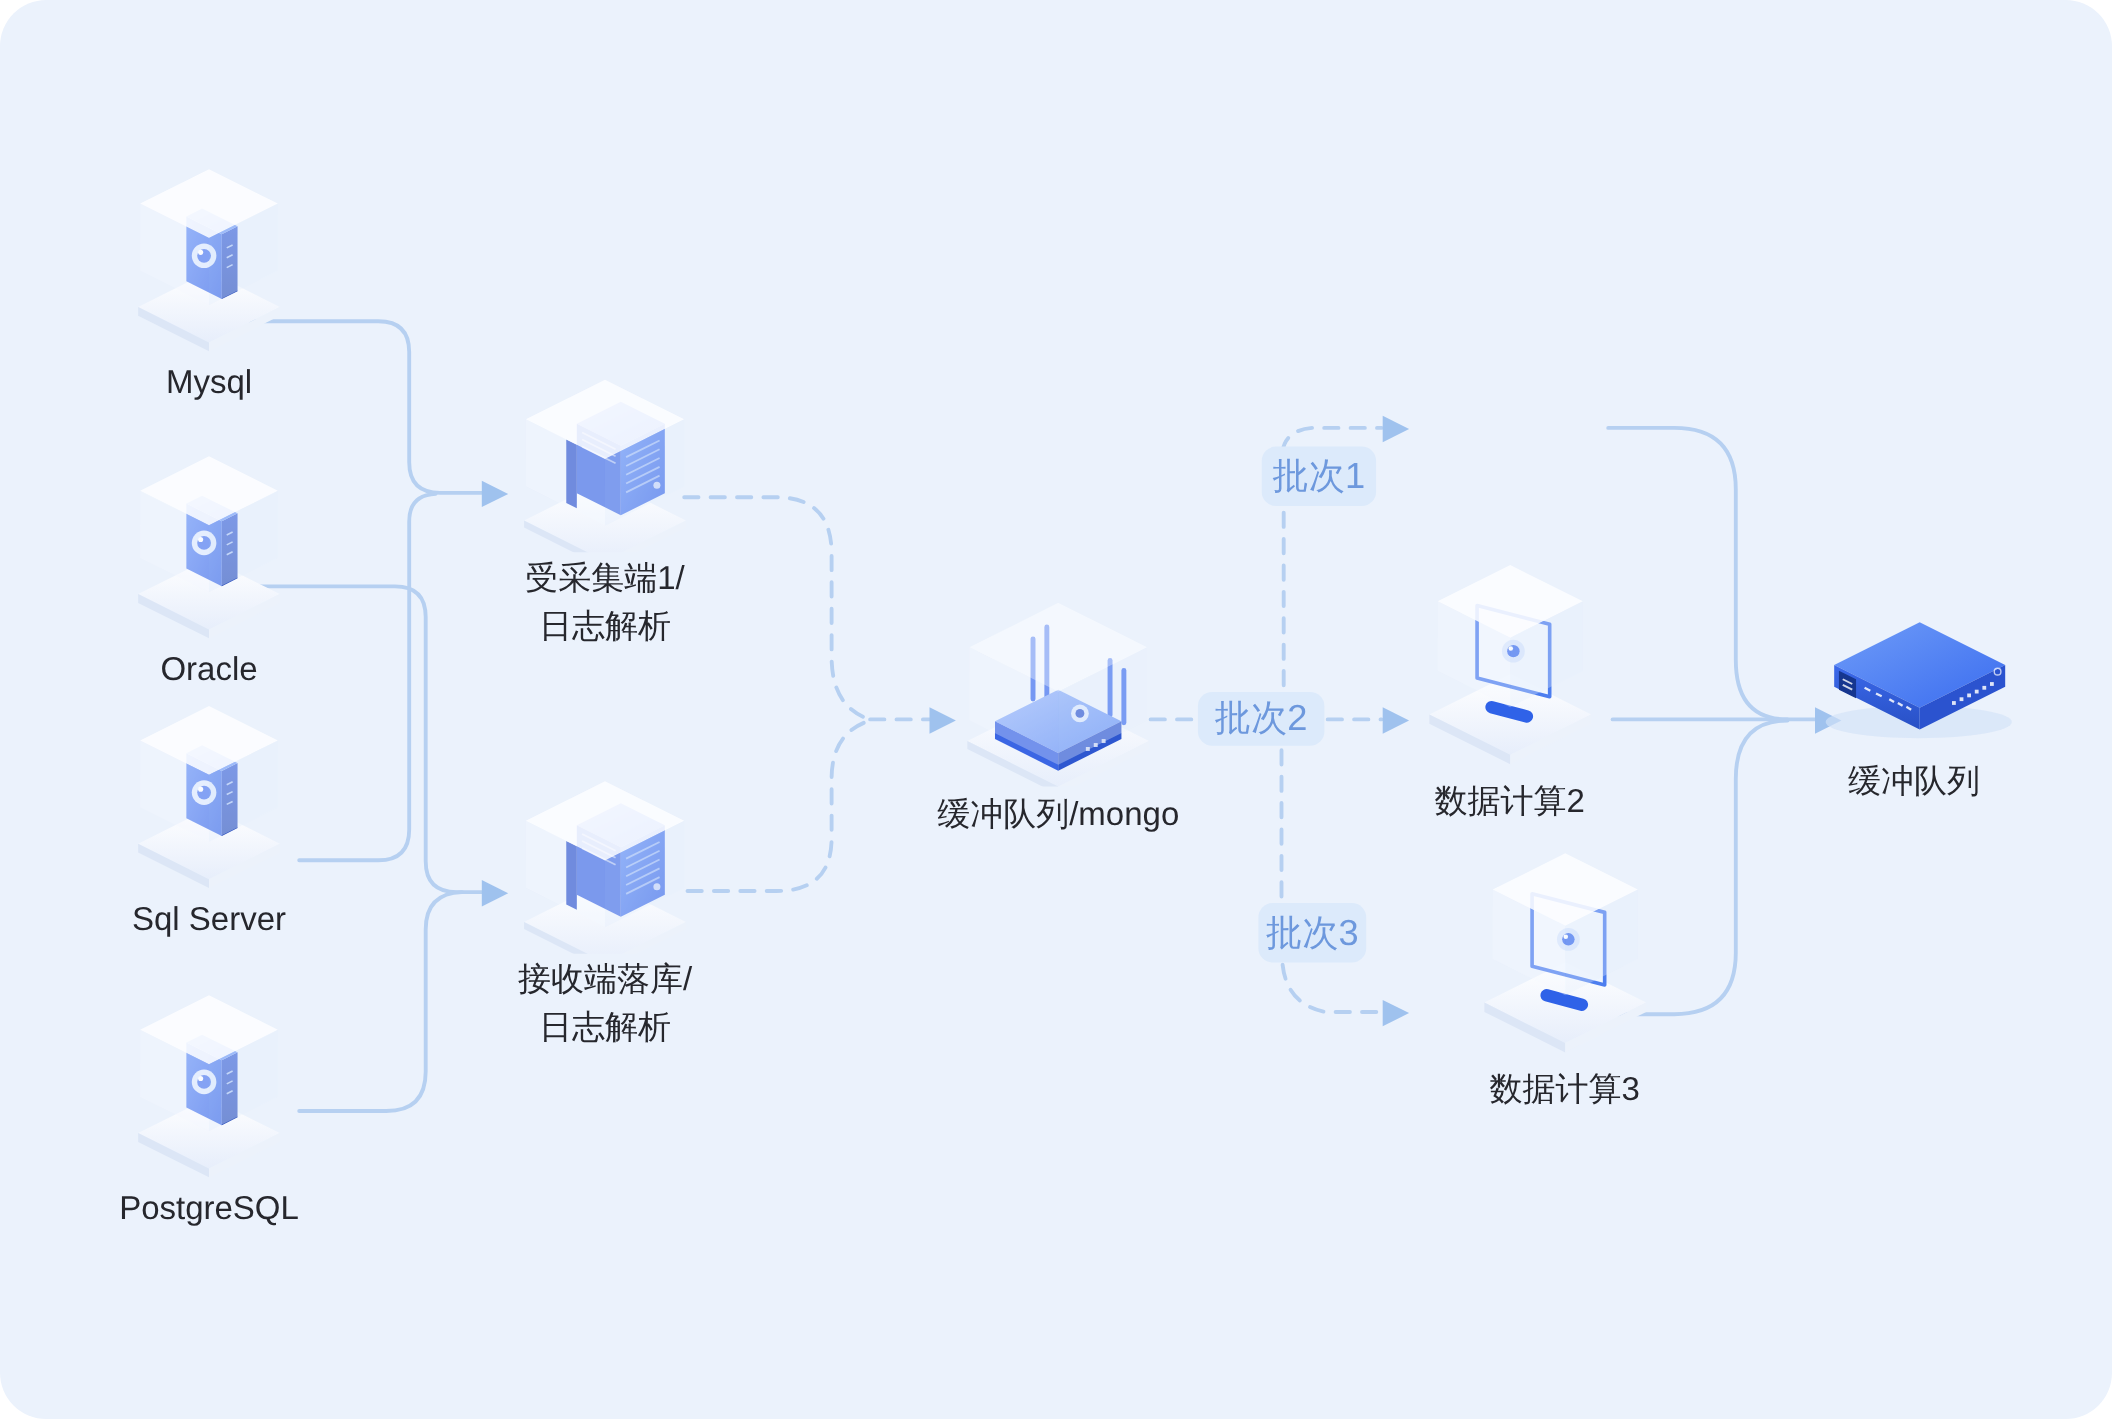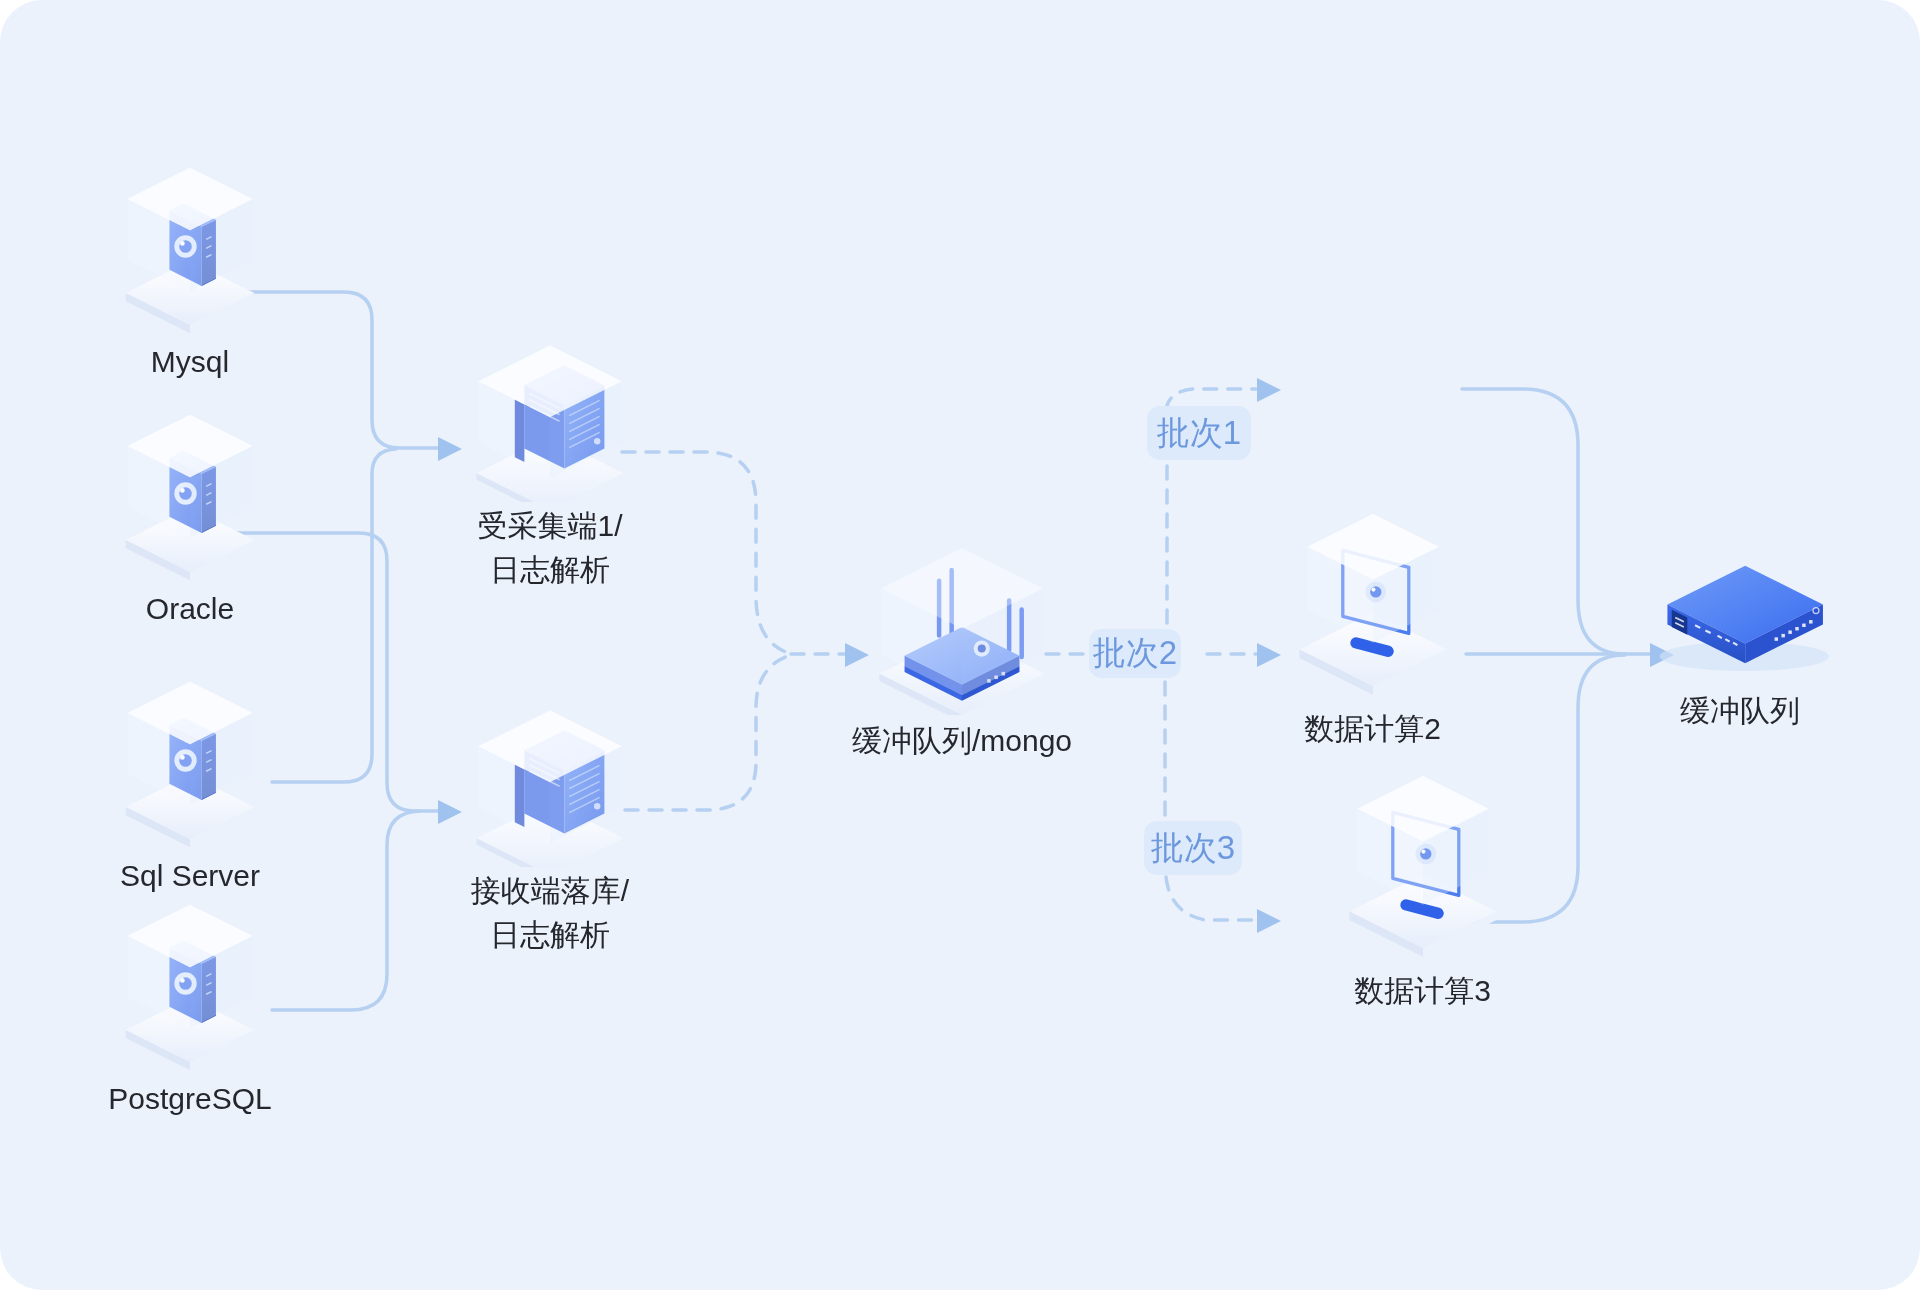"Mysql" div.node { top: 166px -> 152px }
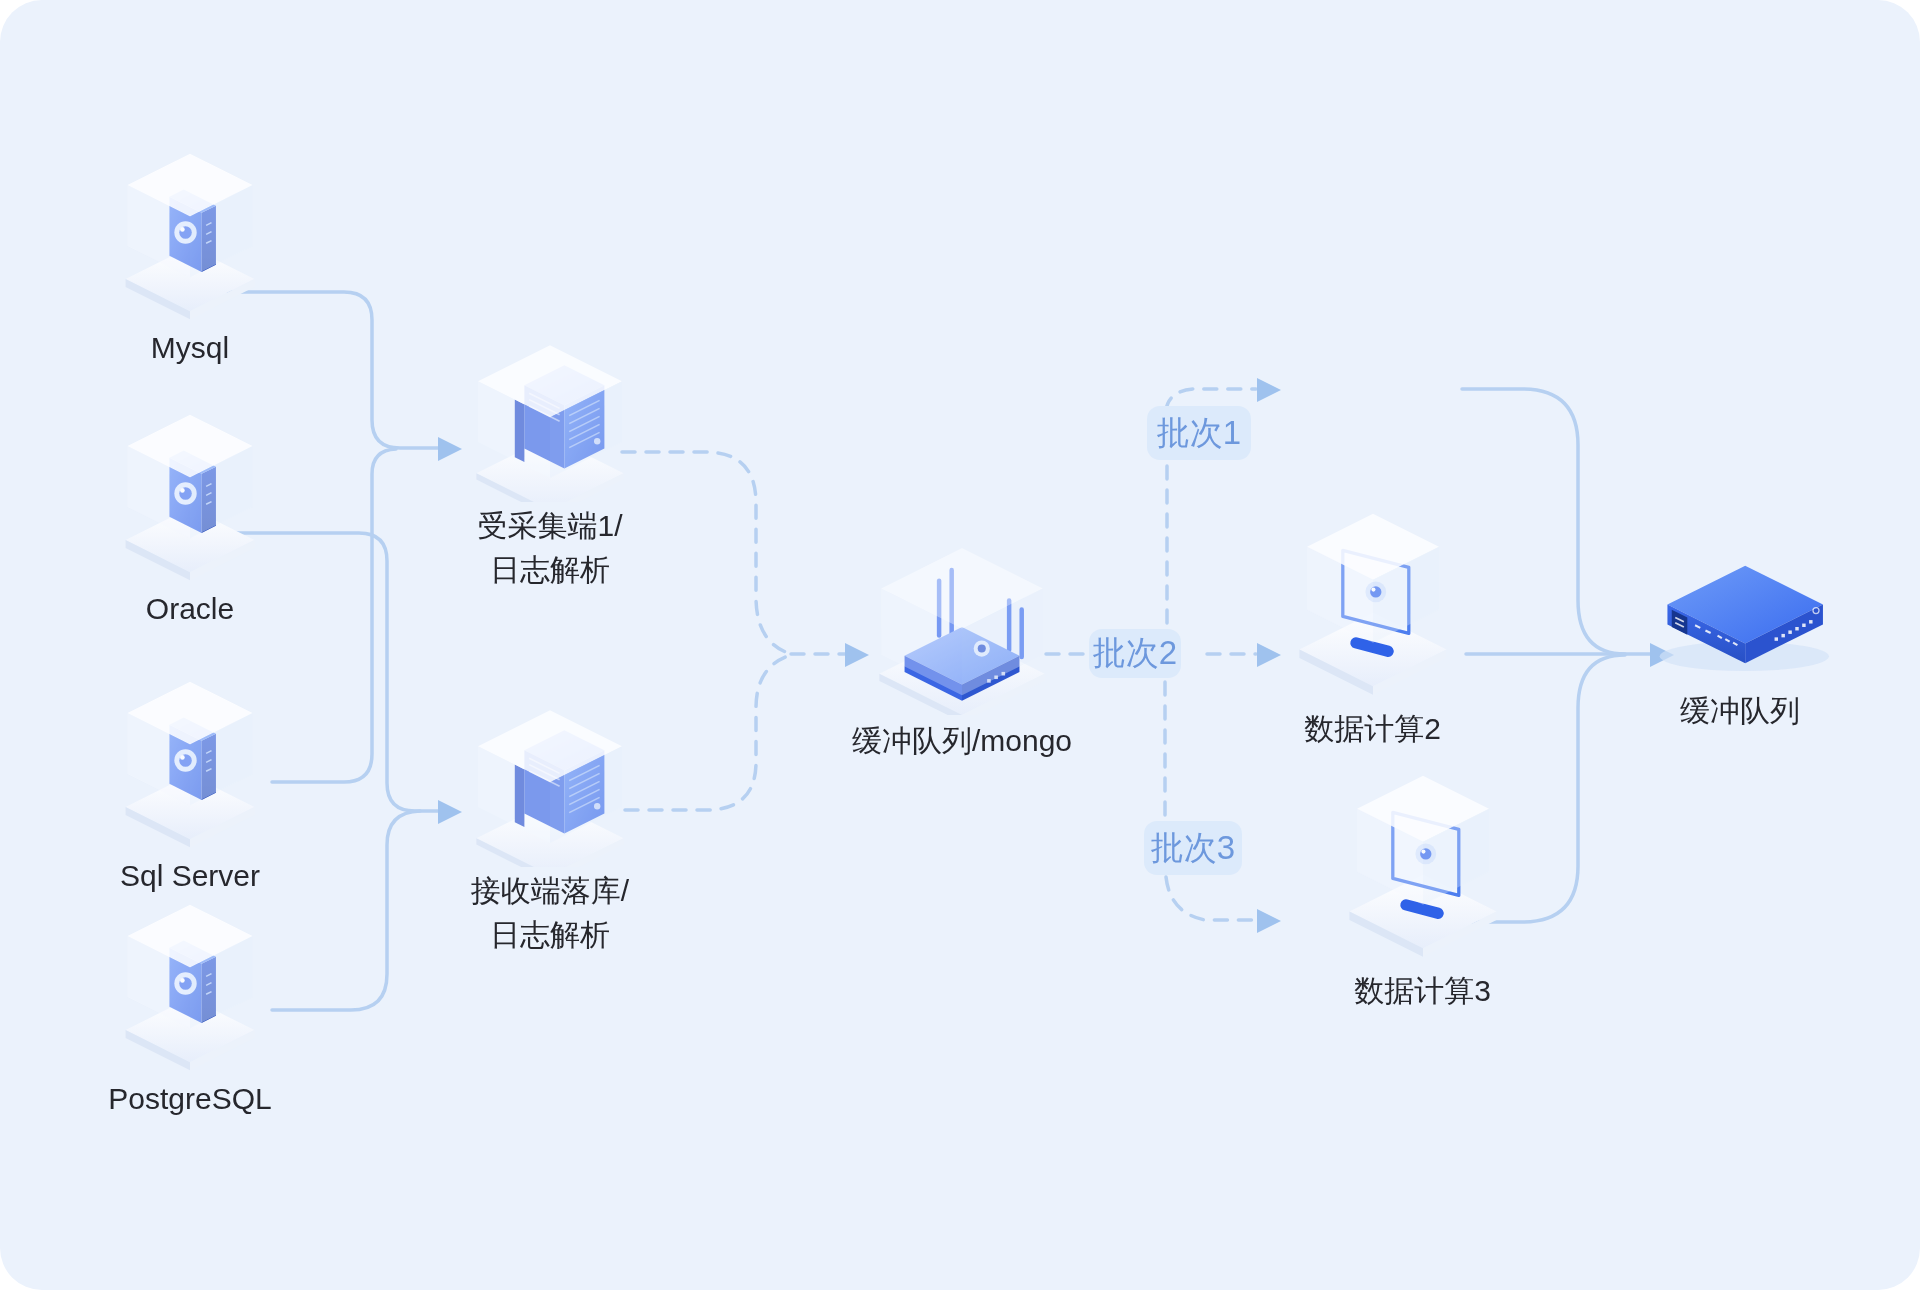"批次2" div.badge { width: 92px -> 115px }
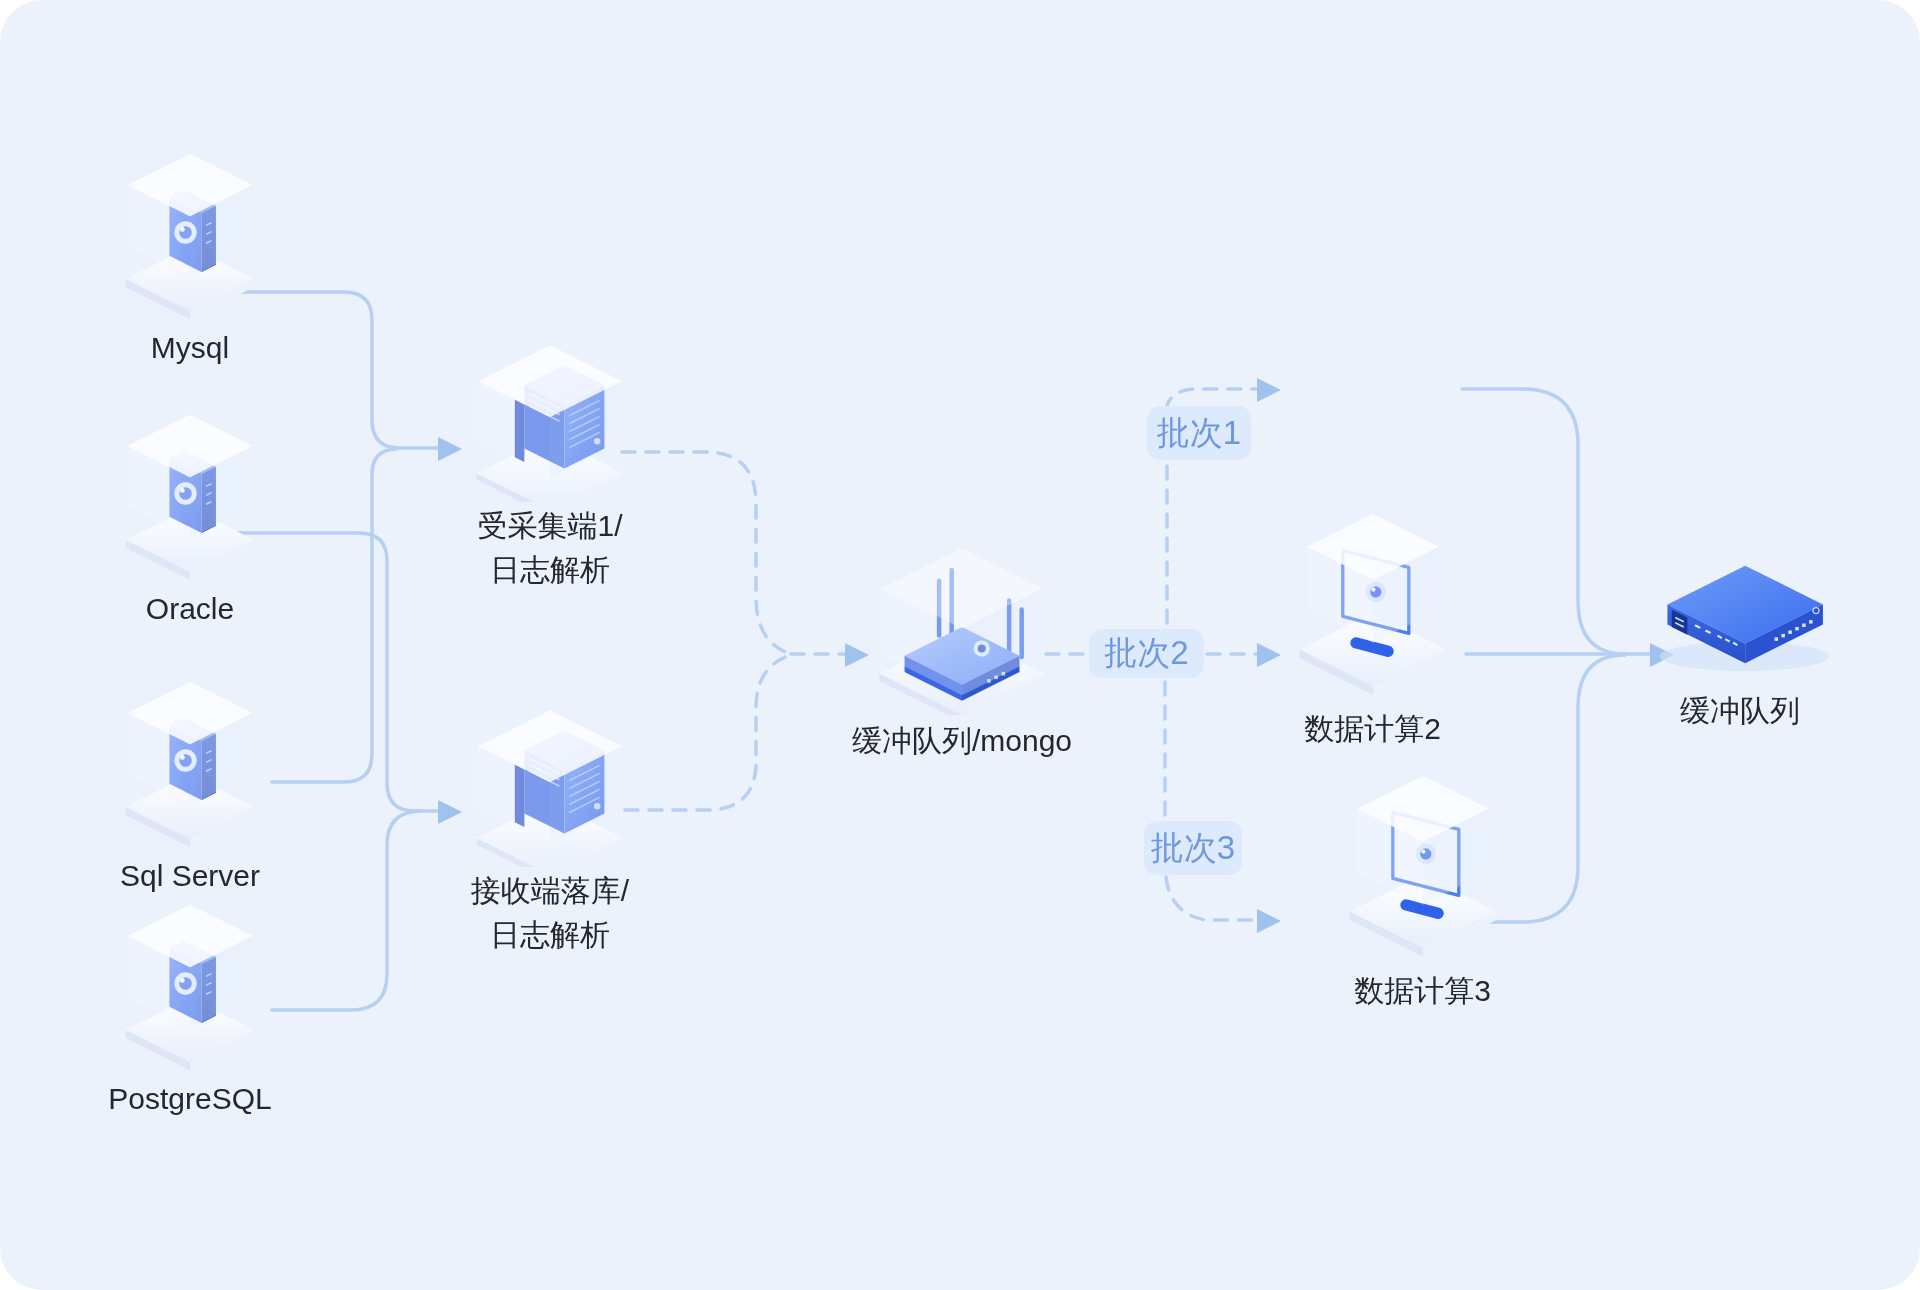"Sql Server" div.node { top: 680px -> 640px }
